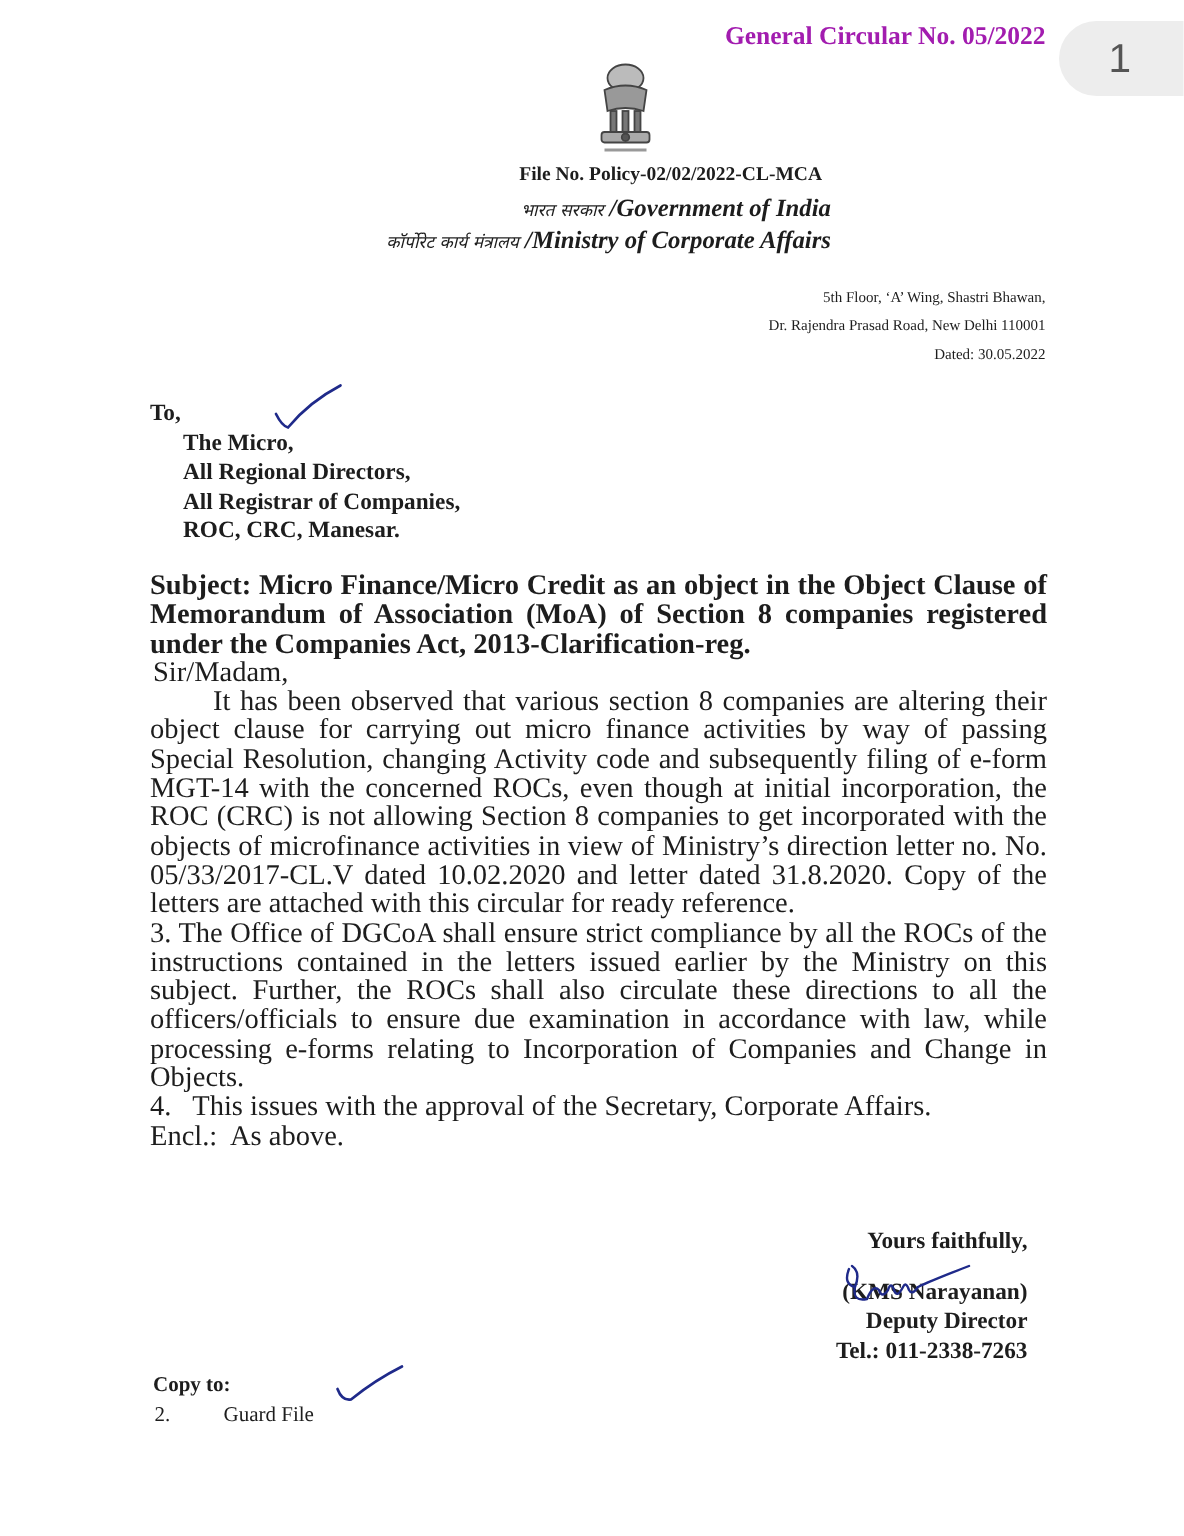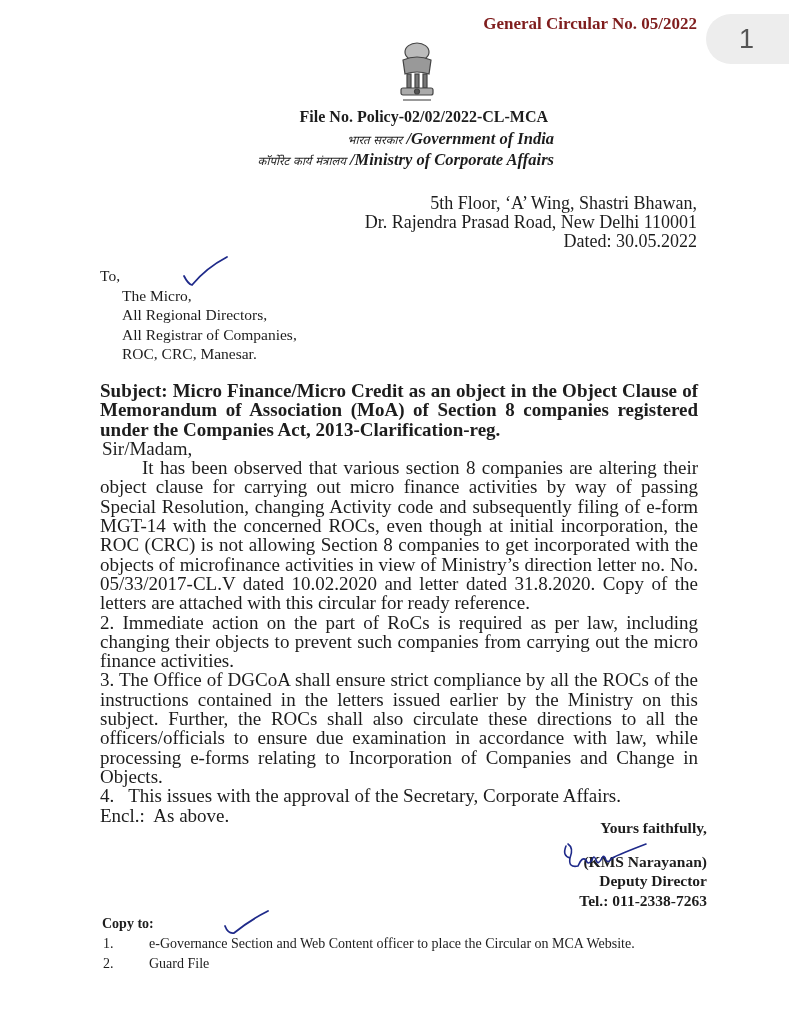"General Circular No. 05/2022" #circular-no { color: #7f1d1d -> #a21caf }
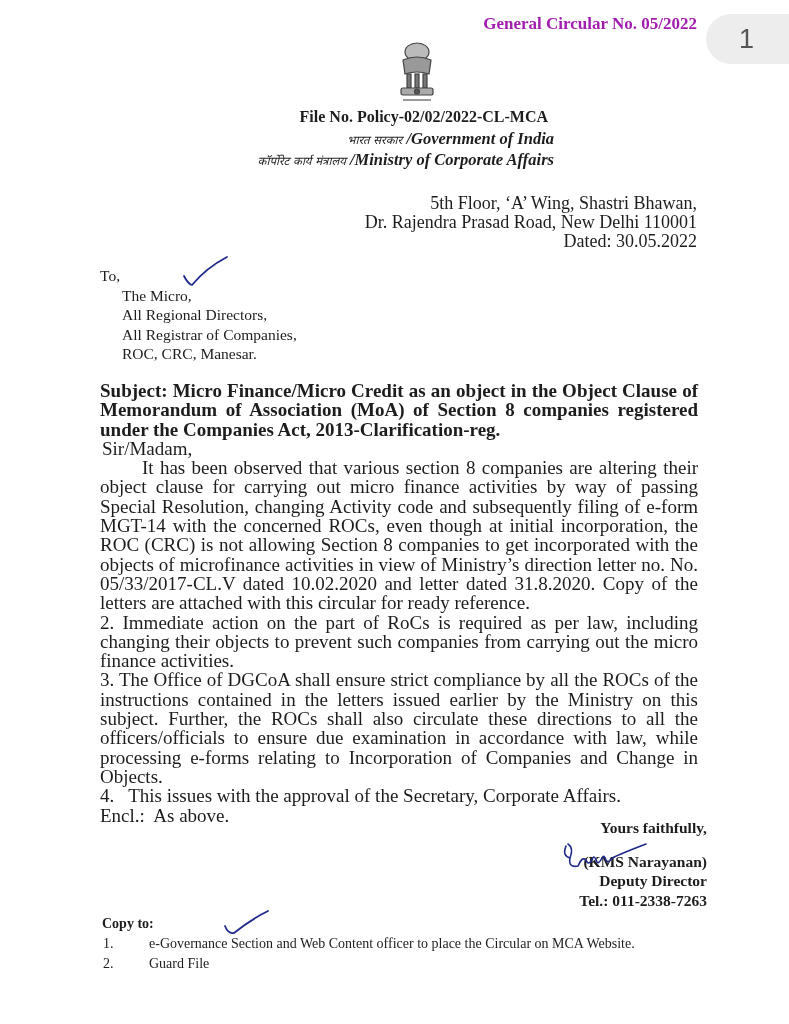"File No. Policy-02/02/2022-CL-MCA" #file-no { font-size: 16px -> 13px }
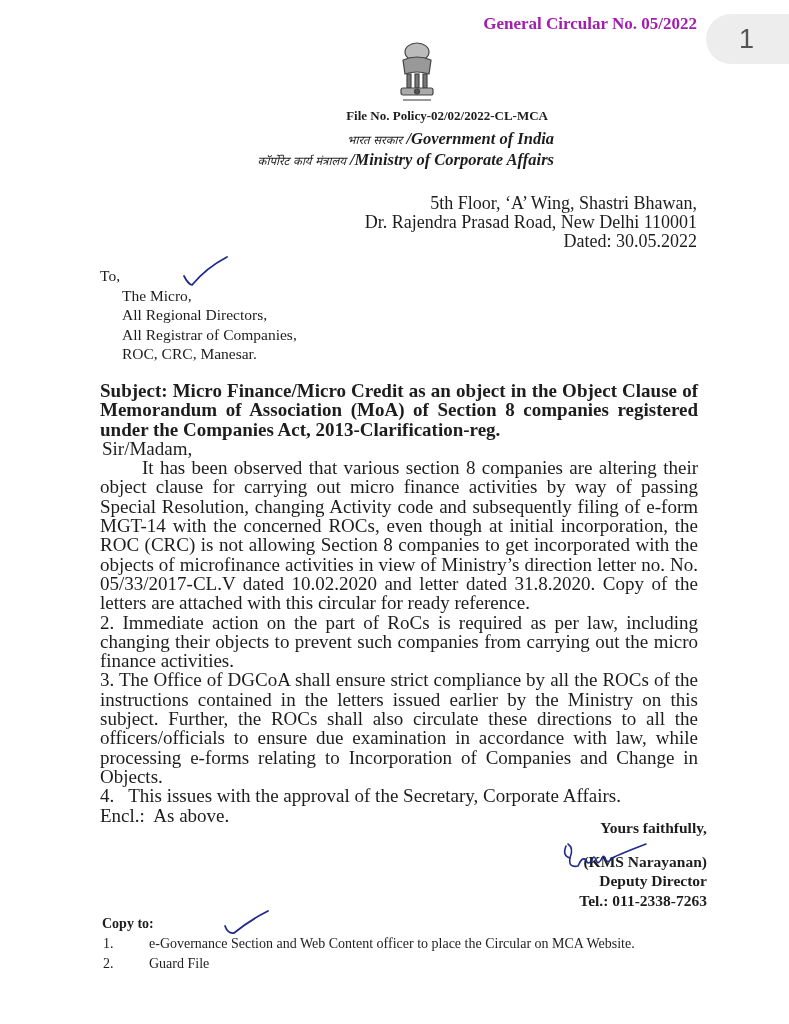"5th Floor, ‘A’ Wing, Shastri" .addr { font-size: 18px -> 10px }
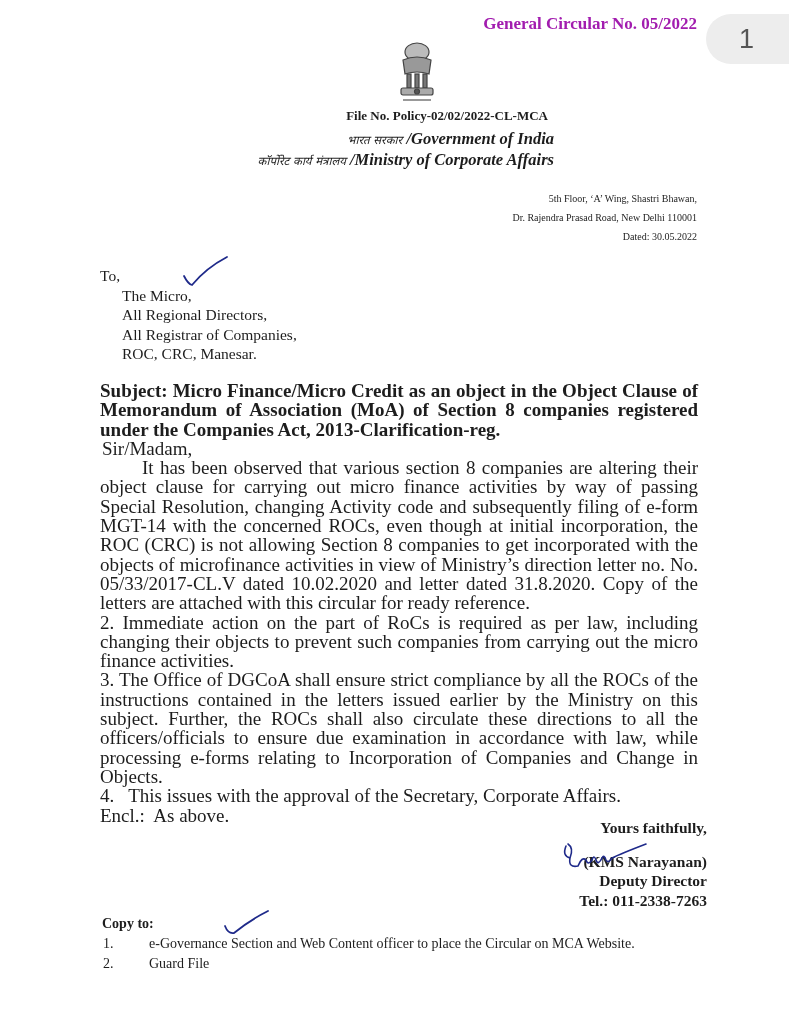"To," #to-block { font-weight: none -> bold }
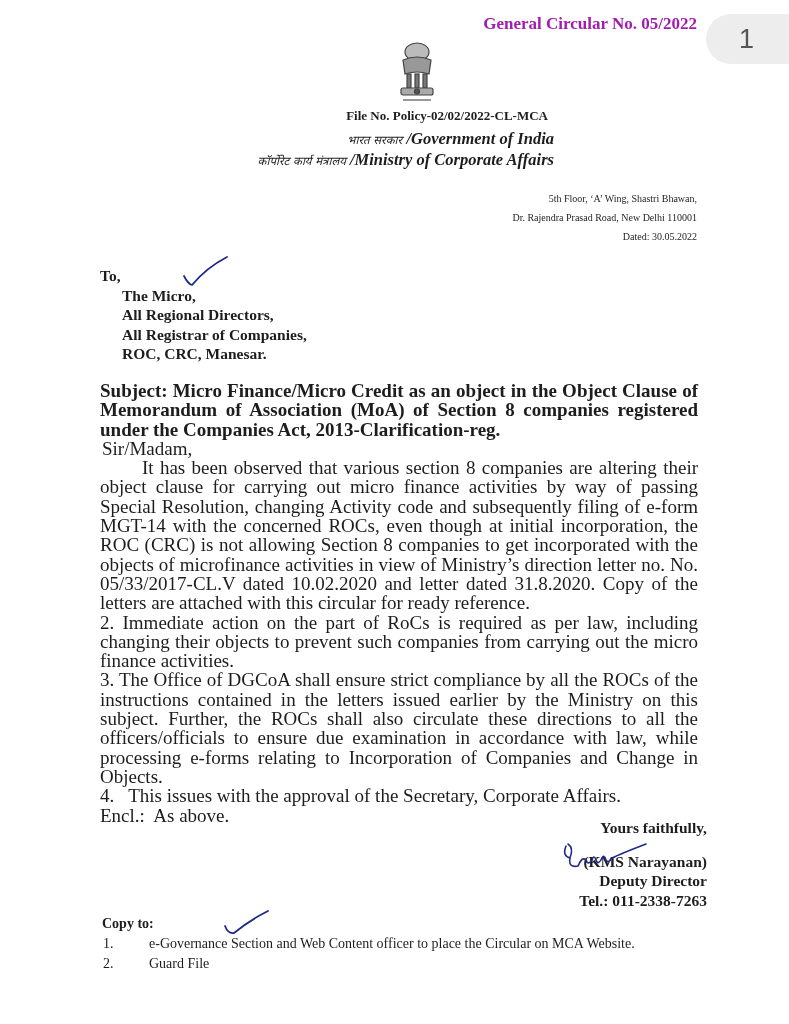"2. Immediate action on the" p { html: <p>2. Immediate action on the part of RoCs is required as per law, including changing their objects to prevent such companies from carrying out the micro finance activities.</p> -> none }
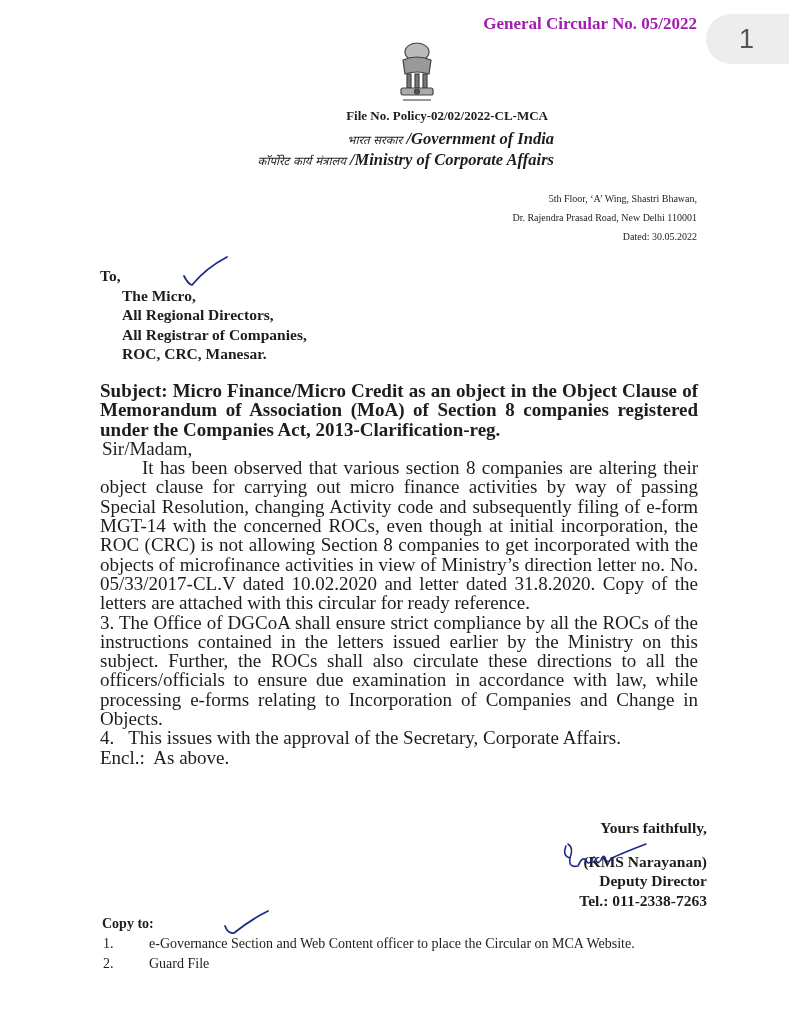"Yours faithfully," #signoff { right: 82px -> 104px }
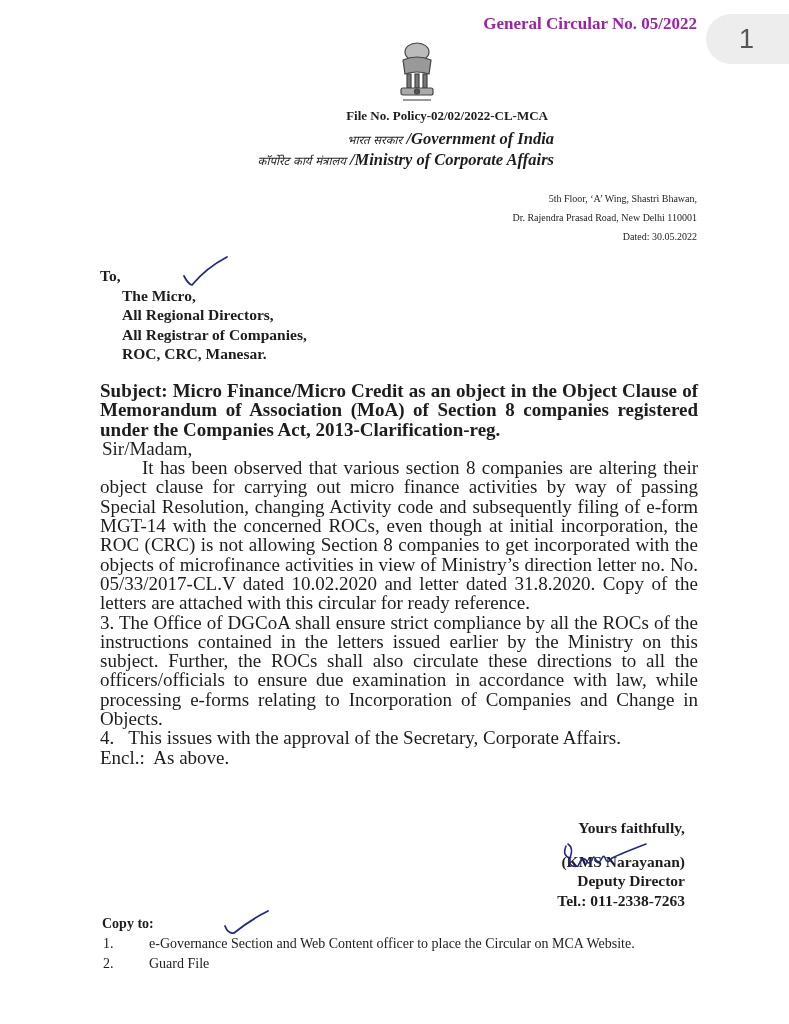"1. e-Governance Section and Web" div.copy-item { html: <div> <span>1.</span><span>e-Governance Section and Web Content officer to place the Circular on MCA Website.</span> </div> -> none }
